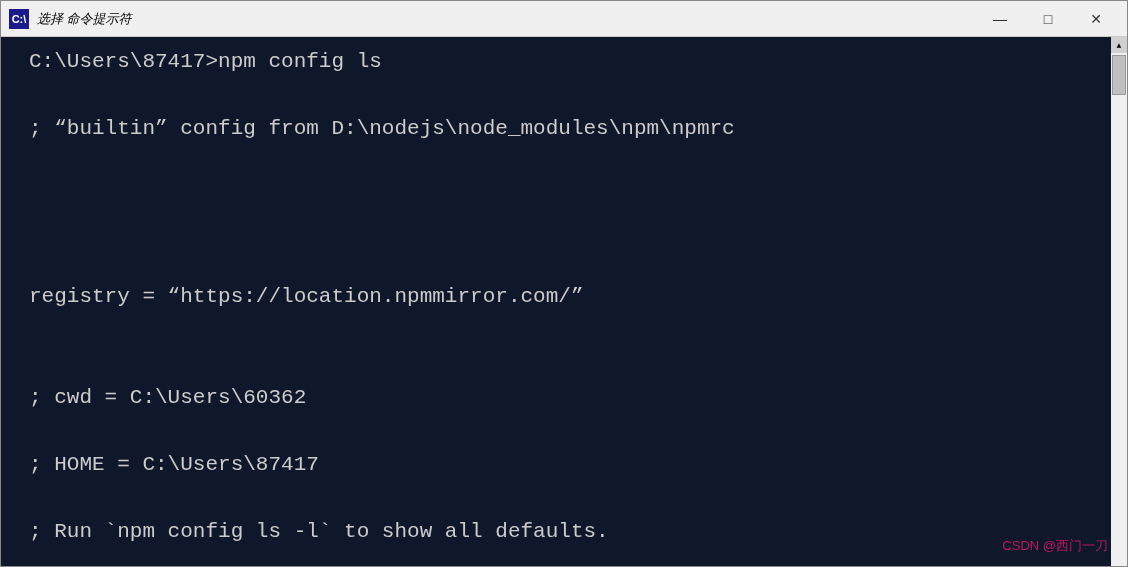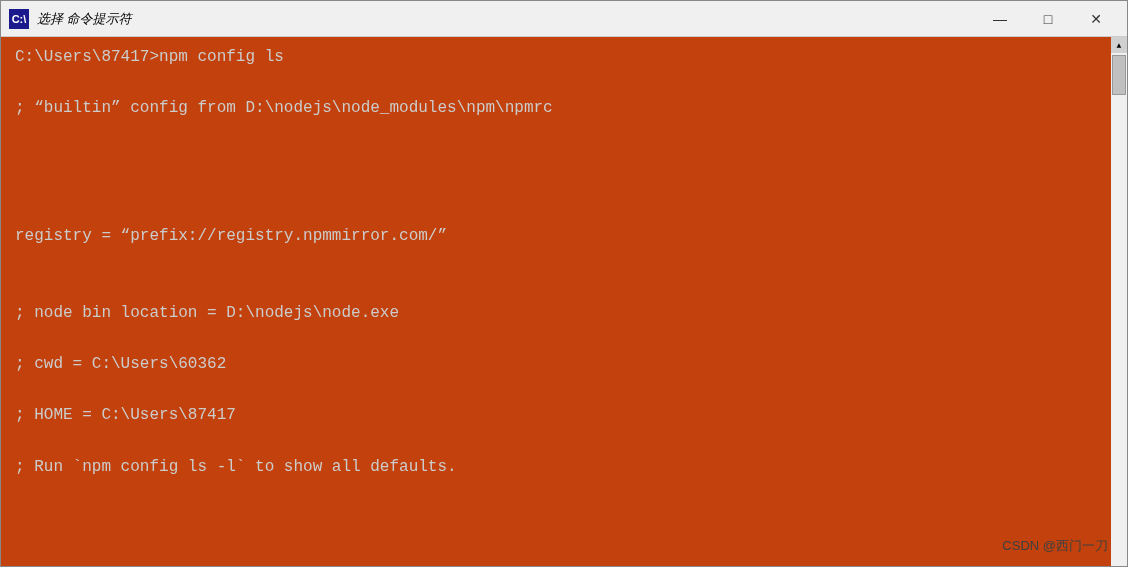"C:\Users\87417>npm config ls" .terminal { background-color: #c2410c -> #0f172a; font-size: 16px -> 21px; padding: 8px 14px -> 8px 28px }
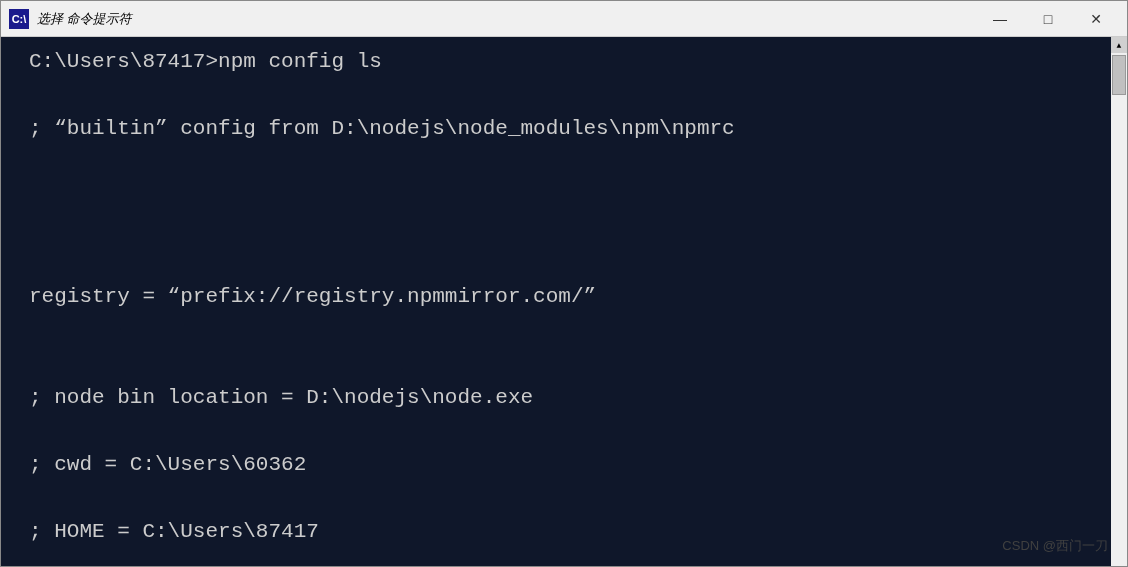"registry =" span.terminal-line { text: prefix://registry.npmmirror.com/ -> https://location.npmmirror.com/ }
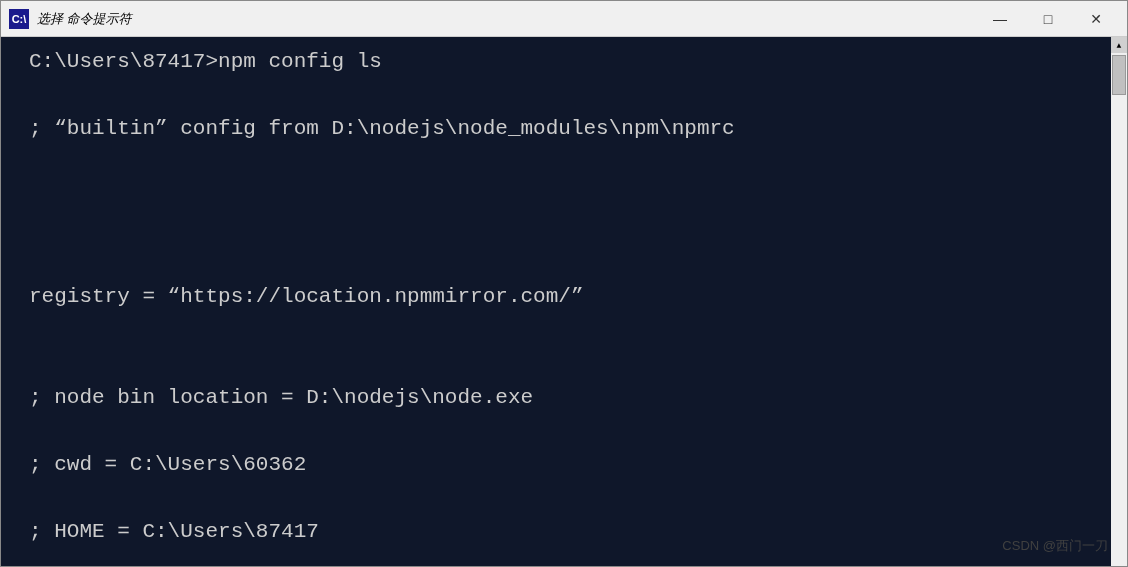"; node bin location =" span.terminal-line { html: <span>; node bin location = D:\nodejs\node.exe</span> -> none }
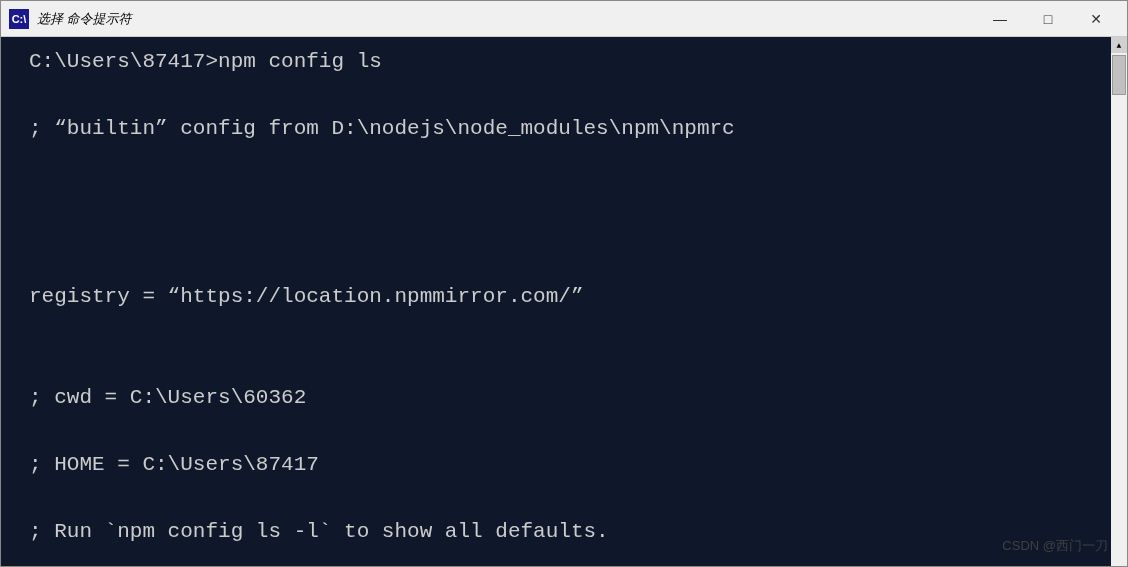"CSDN @西门一刀" .watermark { color: #404040 -> #be185d }
